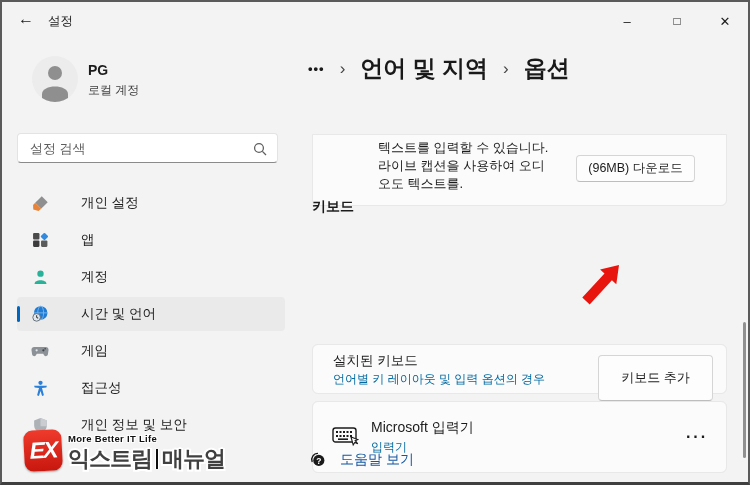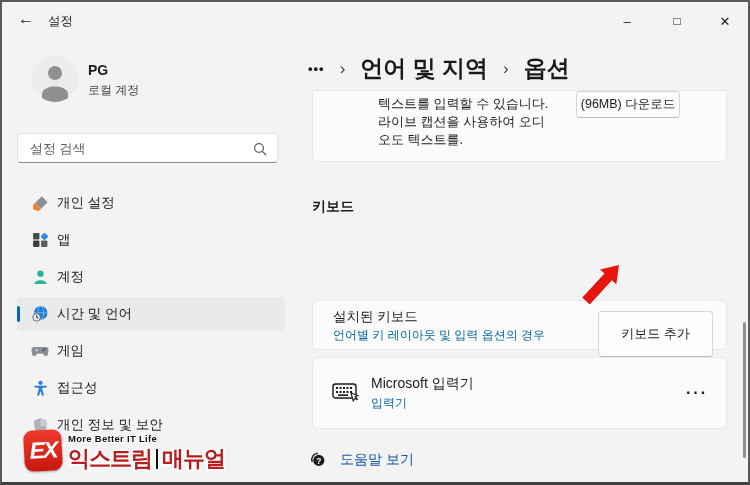"텍스트를 입력할 수 있습니다." .card { margin-top: none -> 44px }
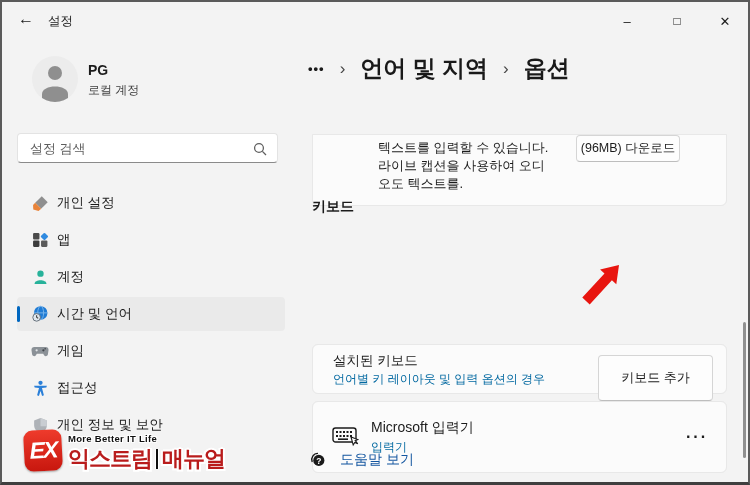"(96MB) 다운로드" button.btn { top: 0 -> 20px; width: 104px -> 119px }
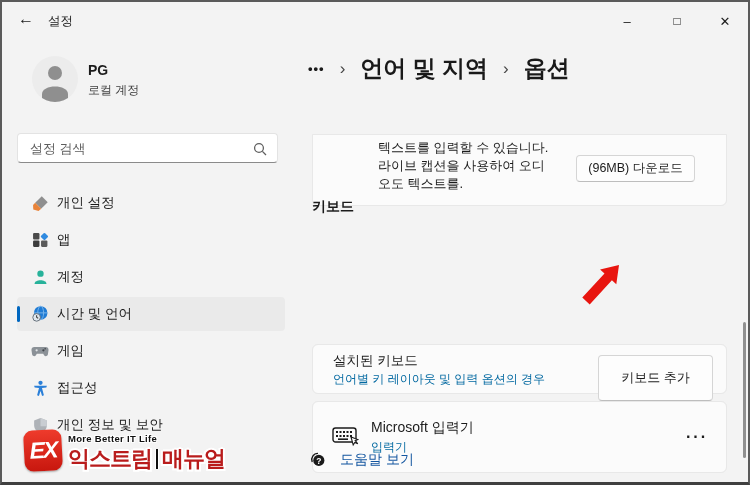"개인 설정" .nav-label { margin-left: 8px -> 32px }
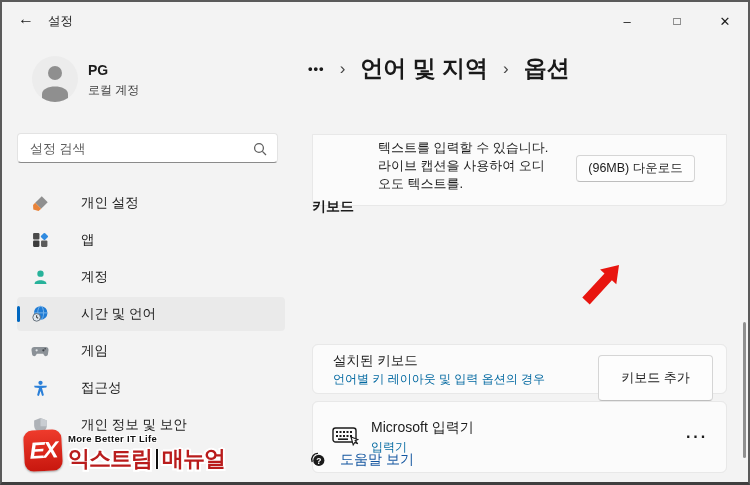"익스트림" .wm-brand b { color: #b91c1c -> #404040 }
